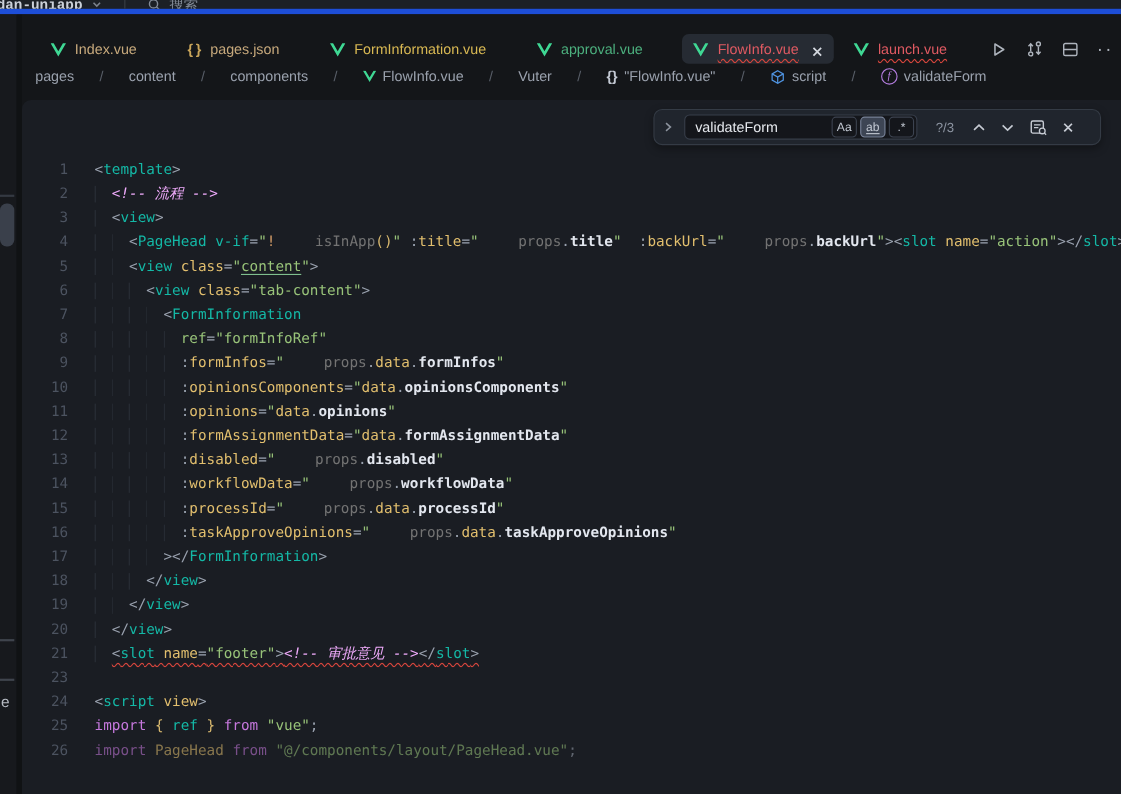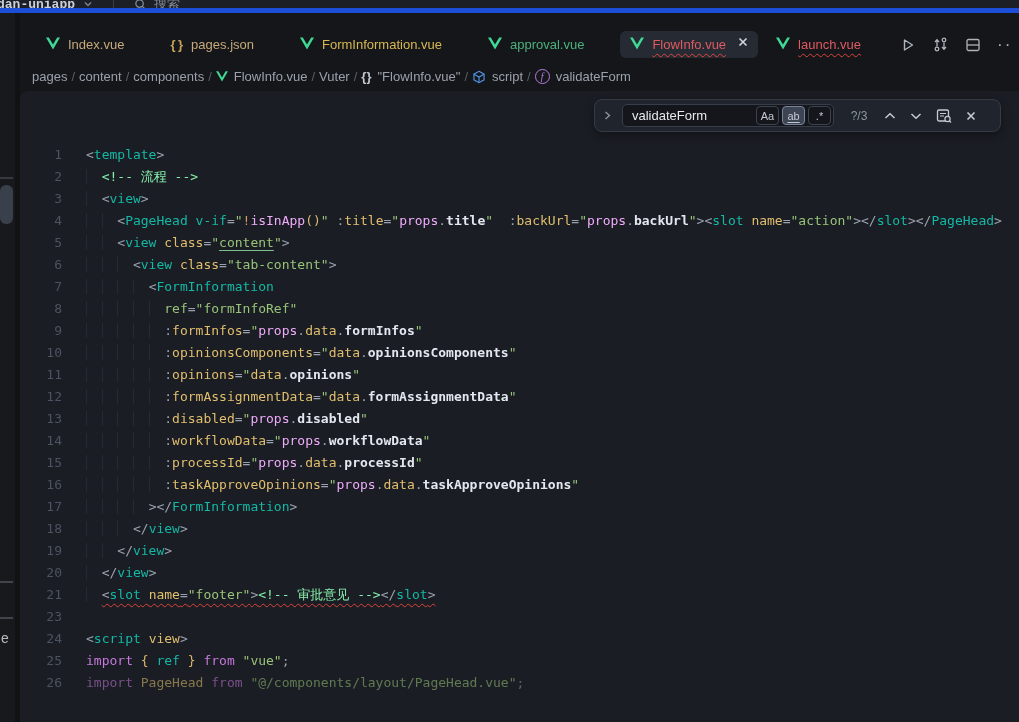"Index.vue" .tab { align-items: flex-start -> flex-end }
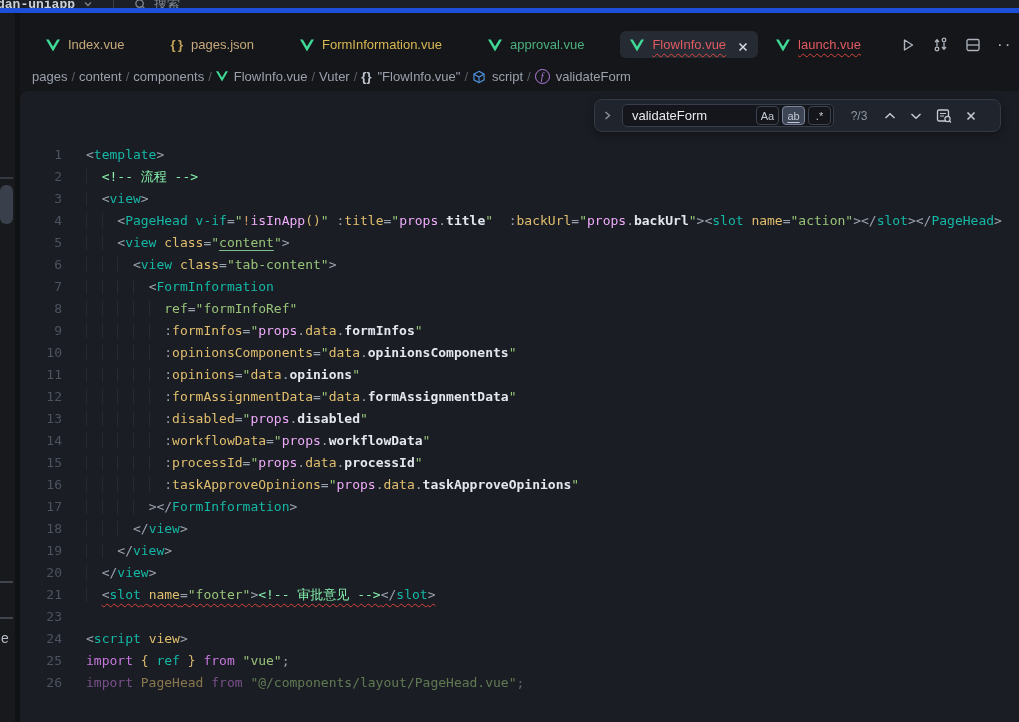"pages" .breadcrumbs { align-items: center -> flex-start; gap: 4px -> 23px }
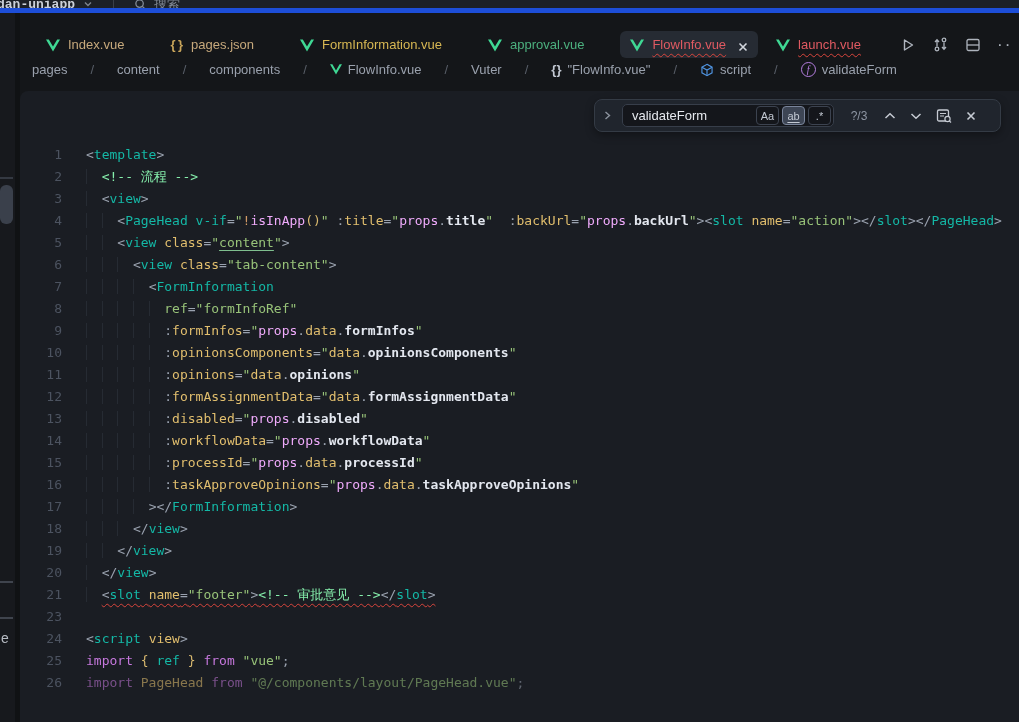"<!-- 流程 -->" .tk-cmt { color: #86efac -> #f0abfc; font-style: none -> italic }
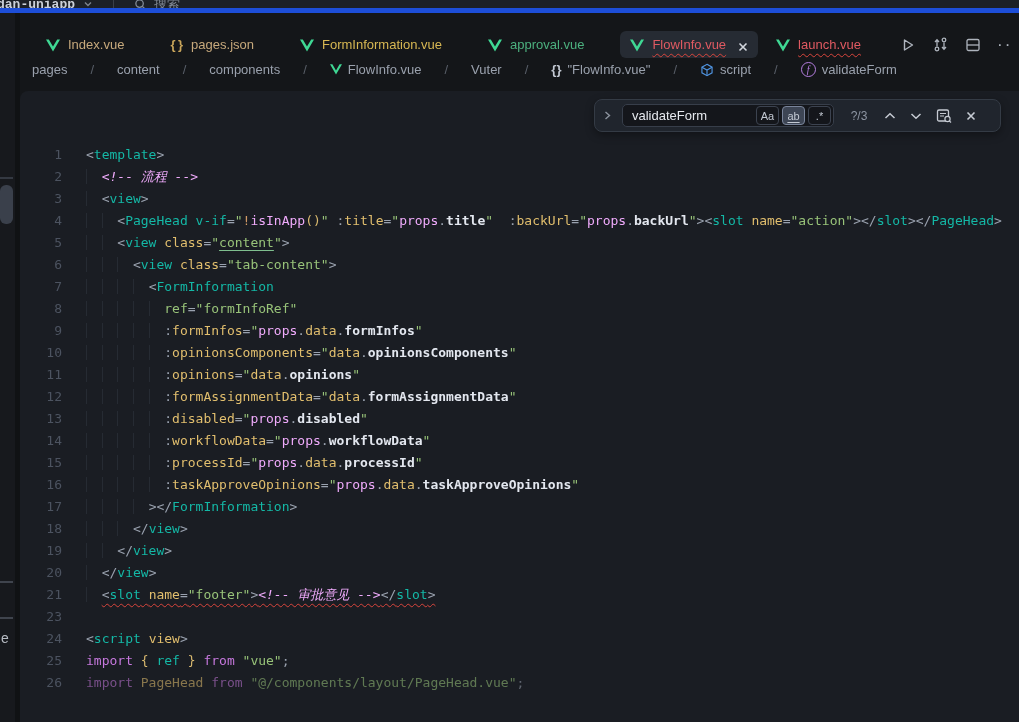"isInApp" .tk-blue { color: #f0abfc -> #737373; margin-left: none -> 36px }
